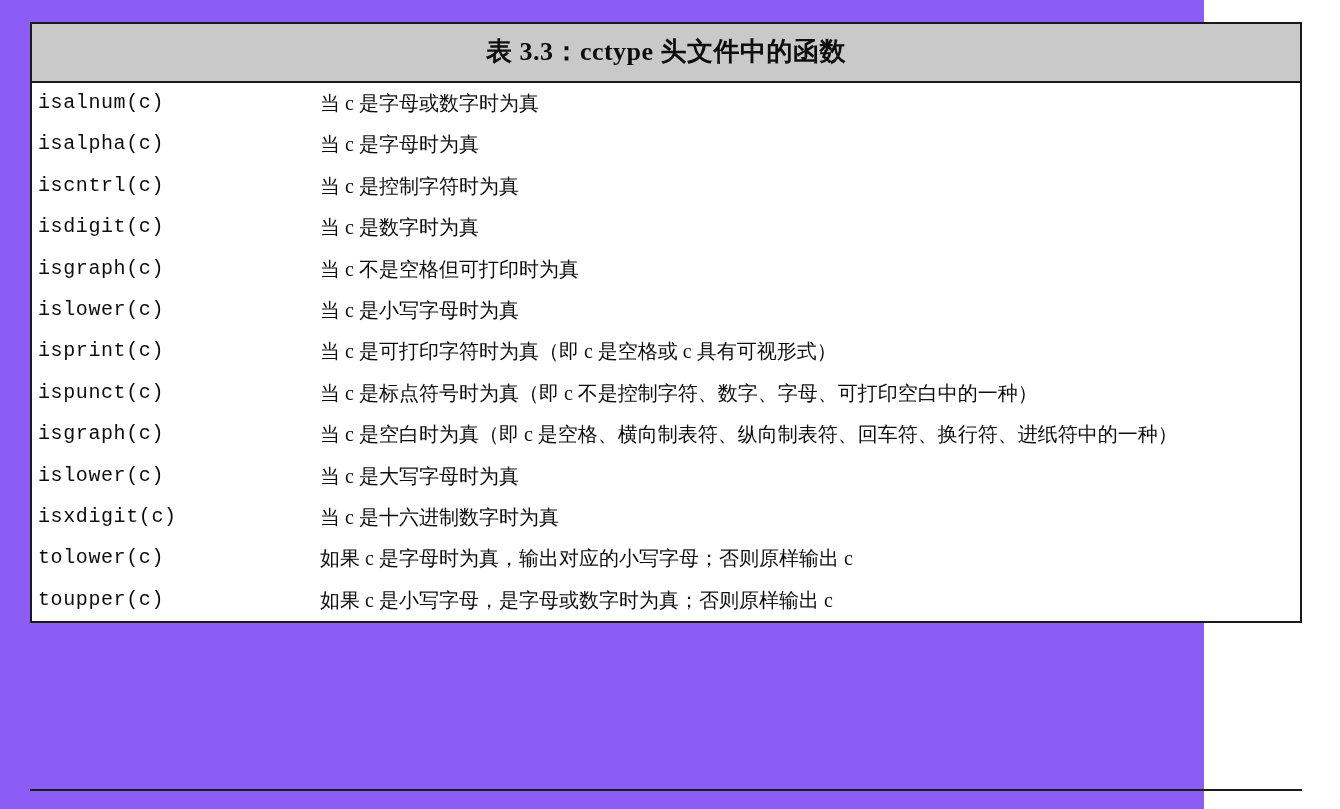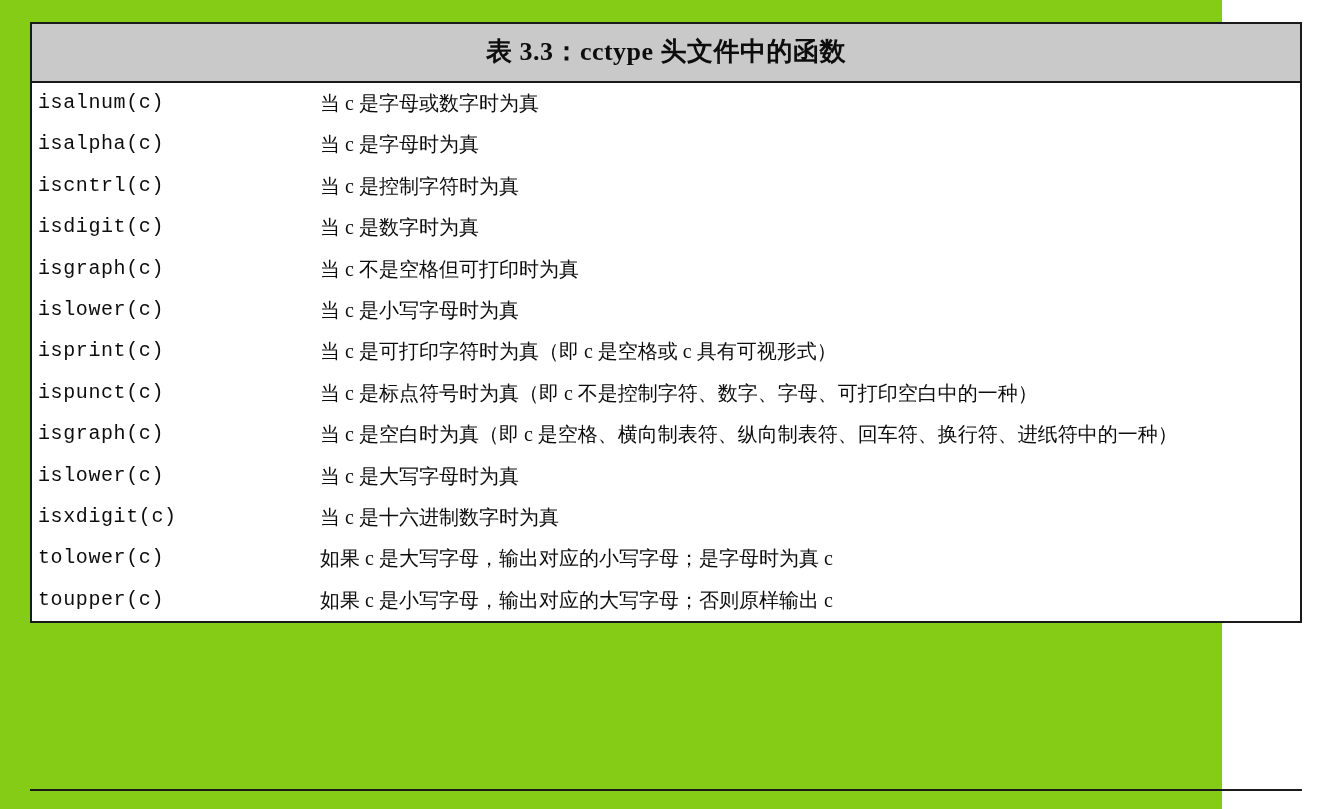"表 3.3：cctype 头文件中的函数" .page { background: #84cc16 -> #8b5cf6; padding-left: 18px -> none }
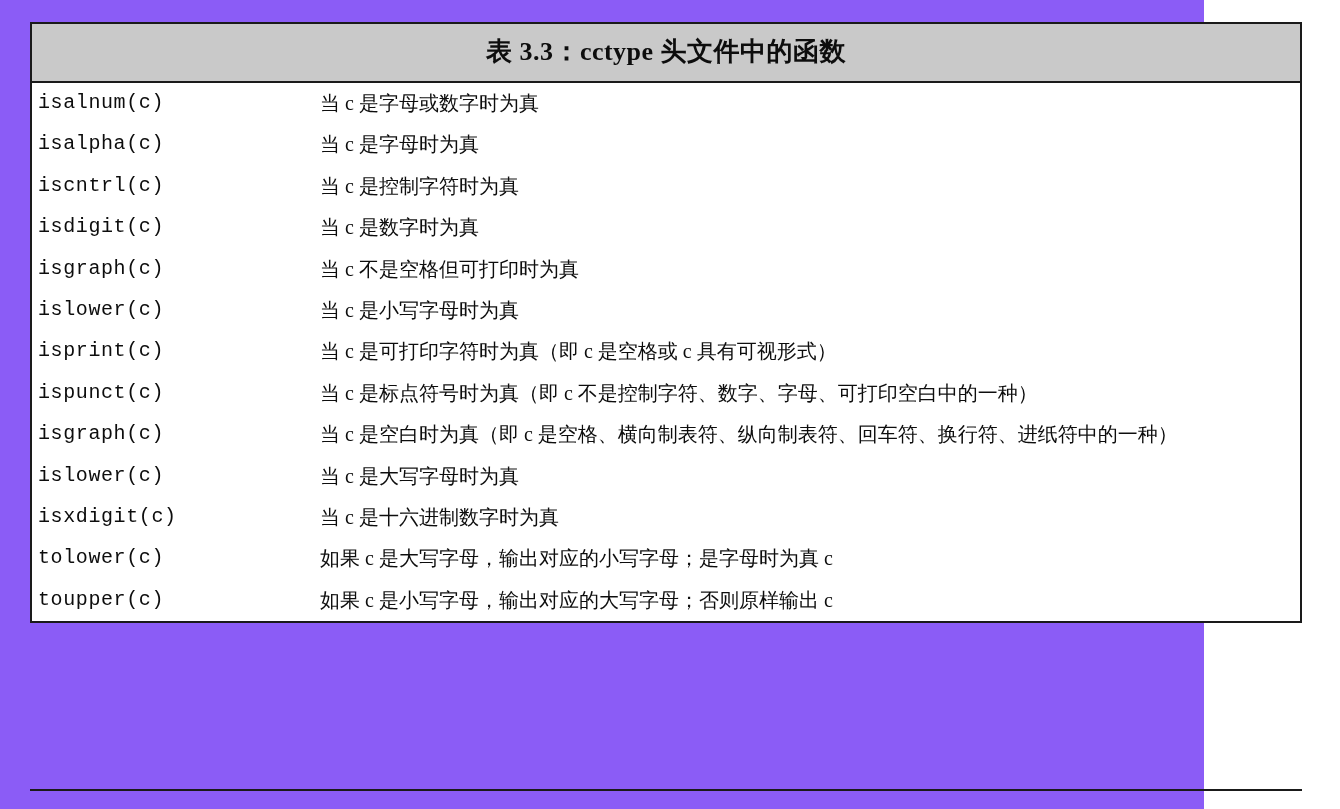"如果 c 是大写字母，输出对应的小写字母；是字母时为真 c" td.fn-desc { text: 大写字母，输出对应的小写字母；是字母时为真 -> 字母时为真，输出对应的小写字母；否则原样输出 }
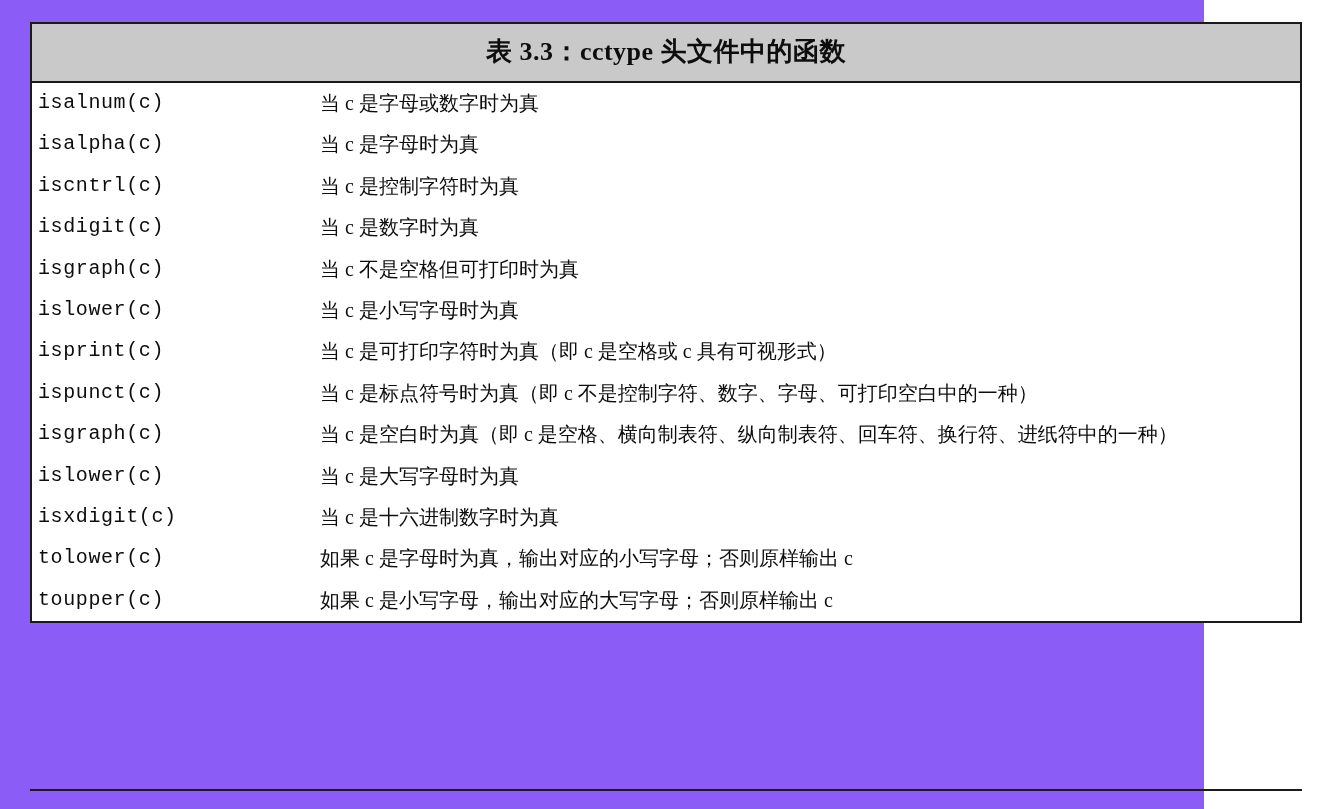"如果 c 是小写字母，输出对应的大写字母；否则原样输出 c" td.fn-desc { text: 输出对应的大写字母 -> 是字母或数字时为真 }
